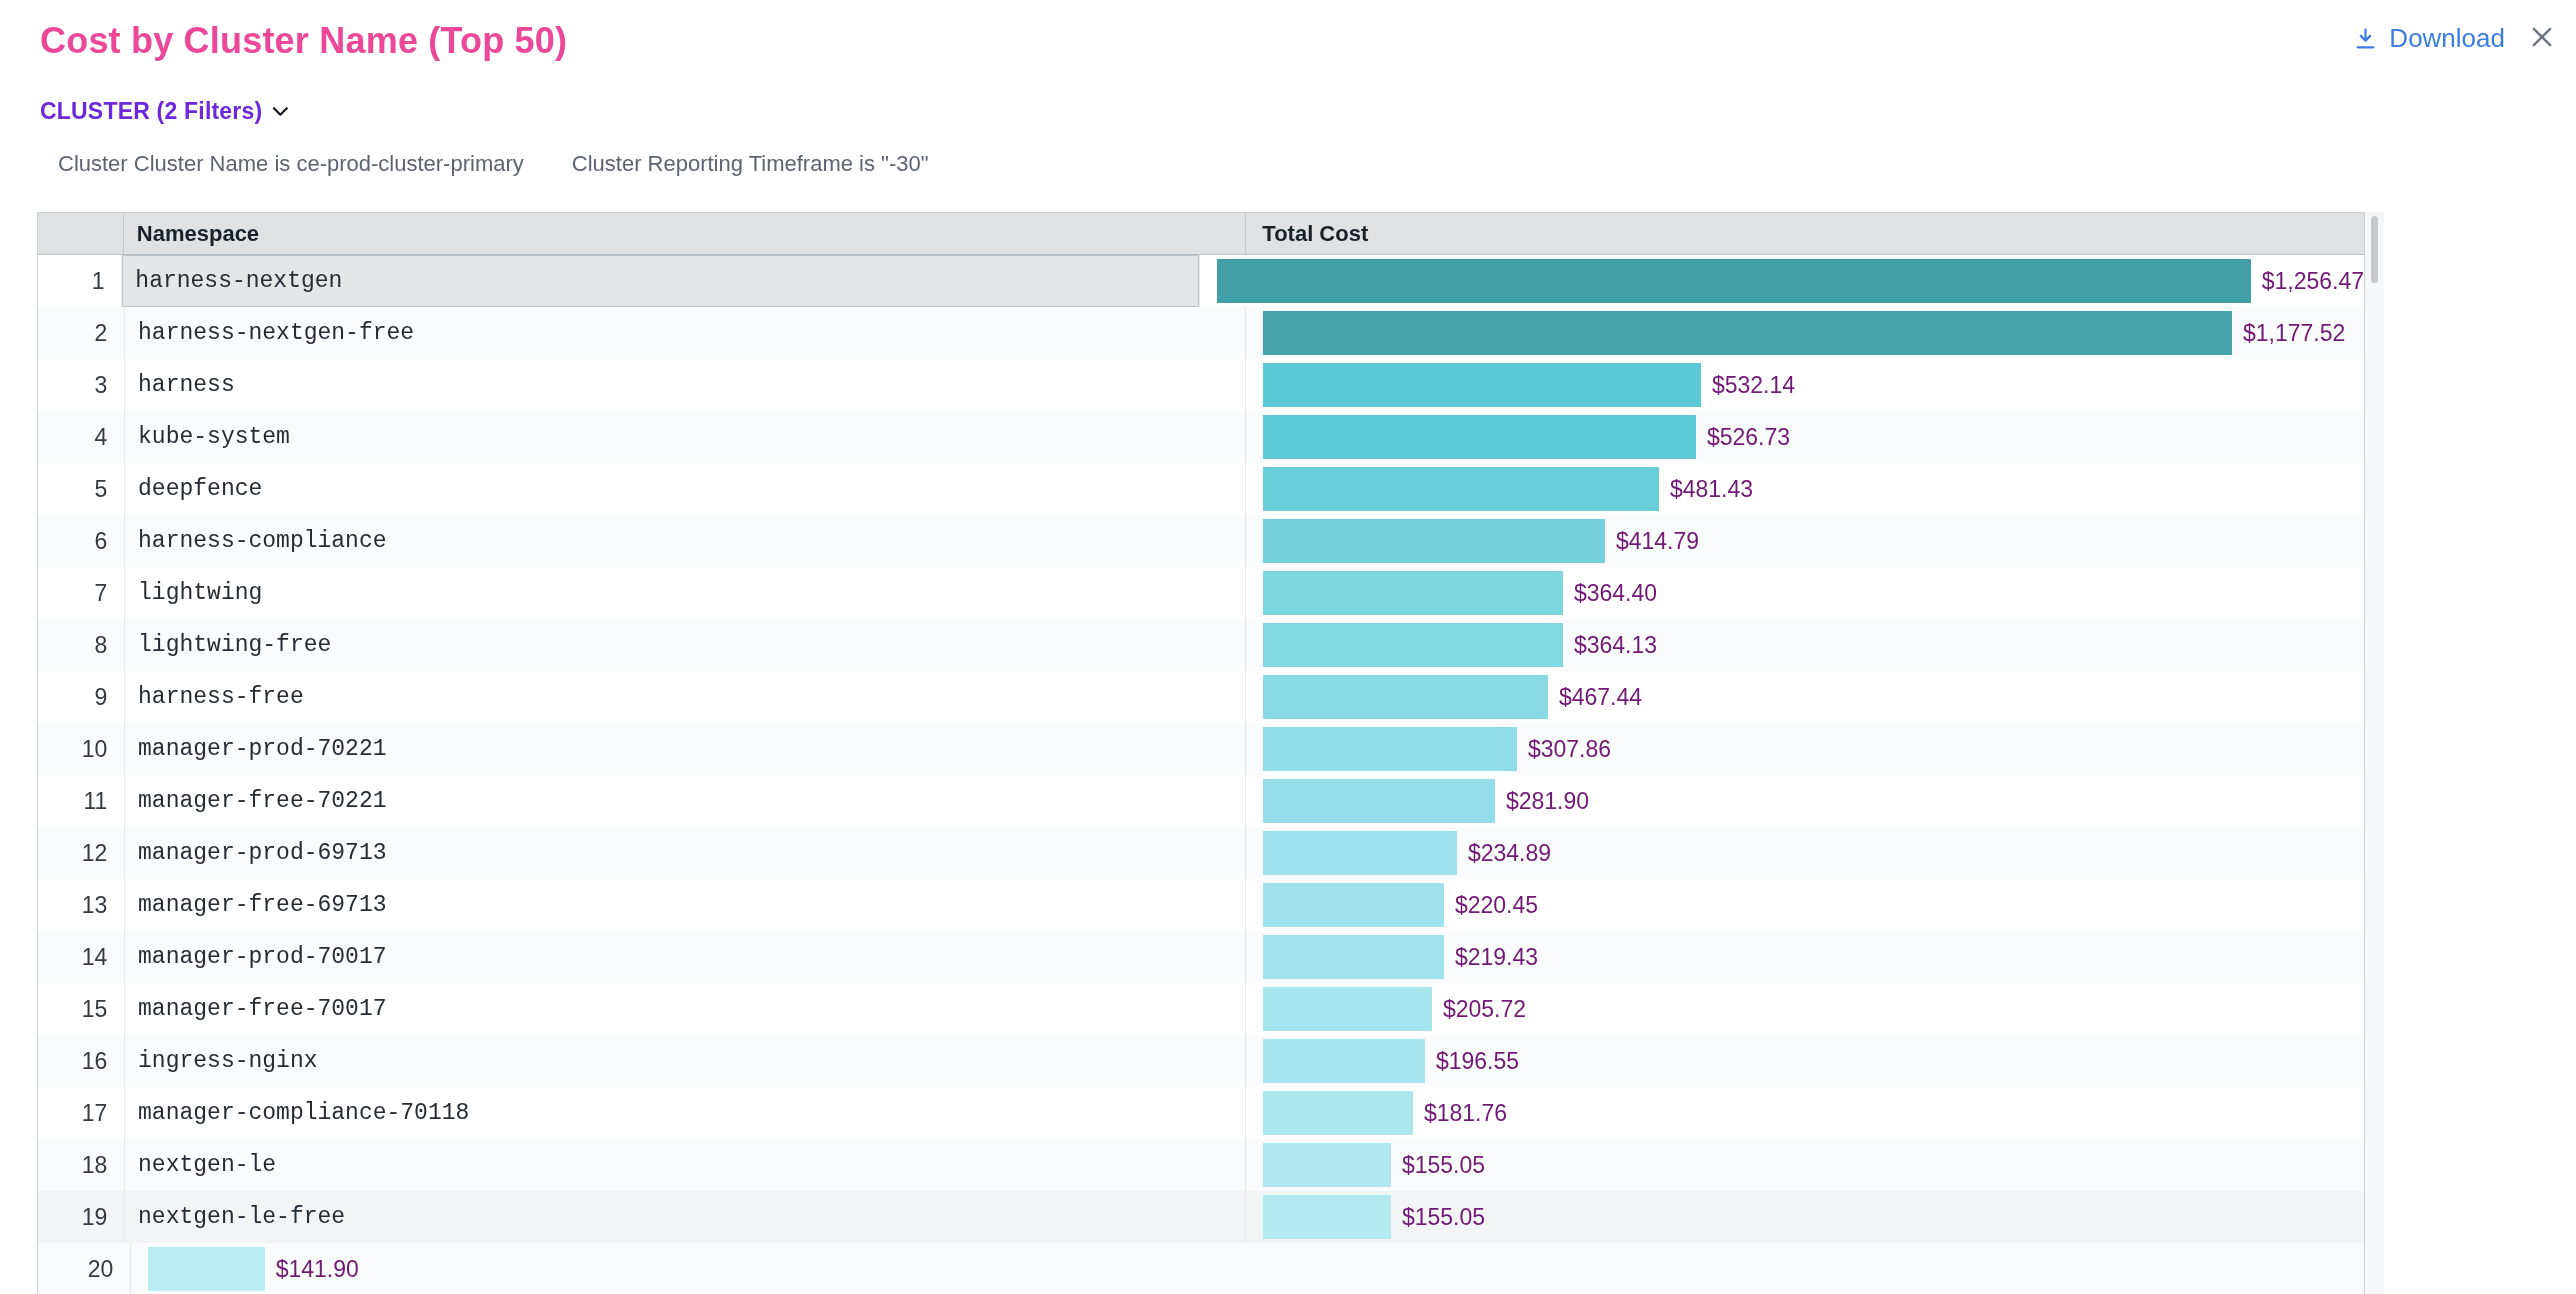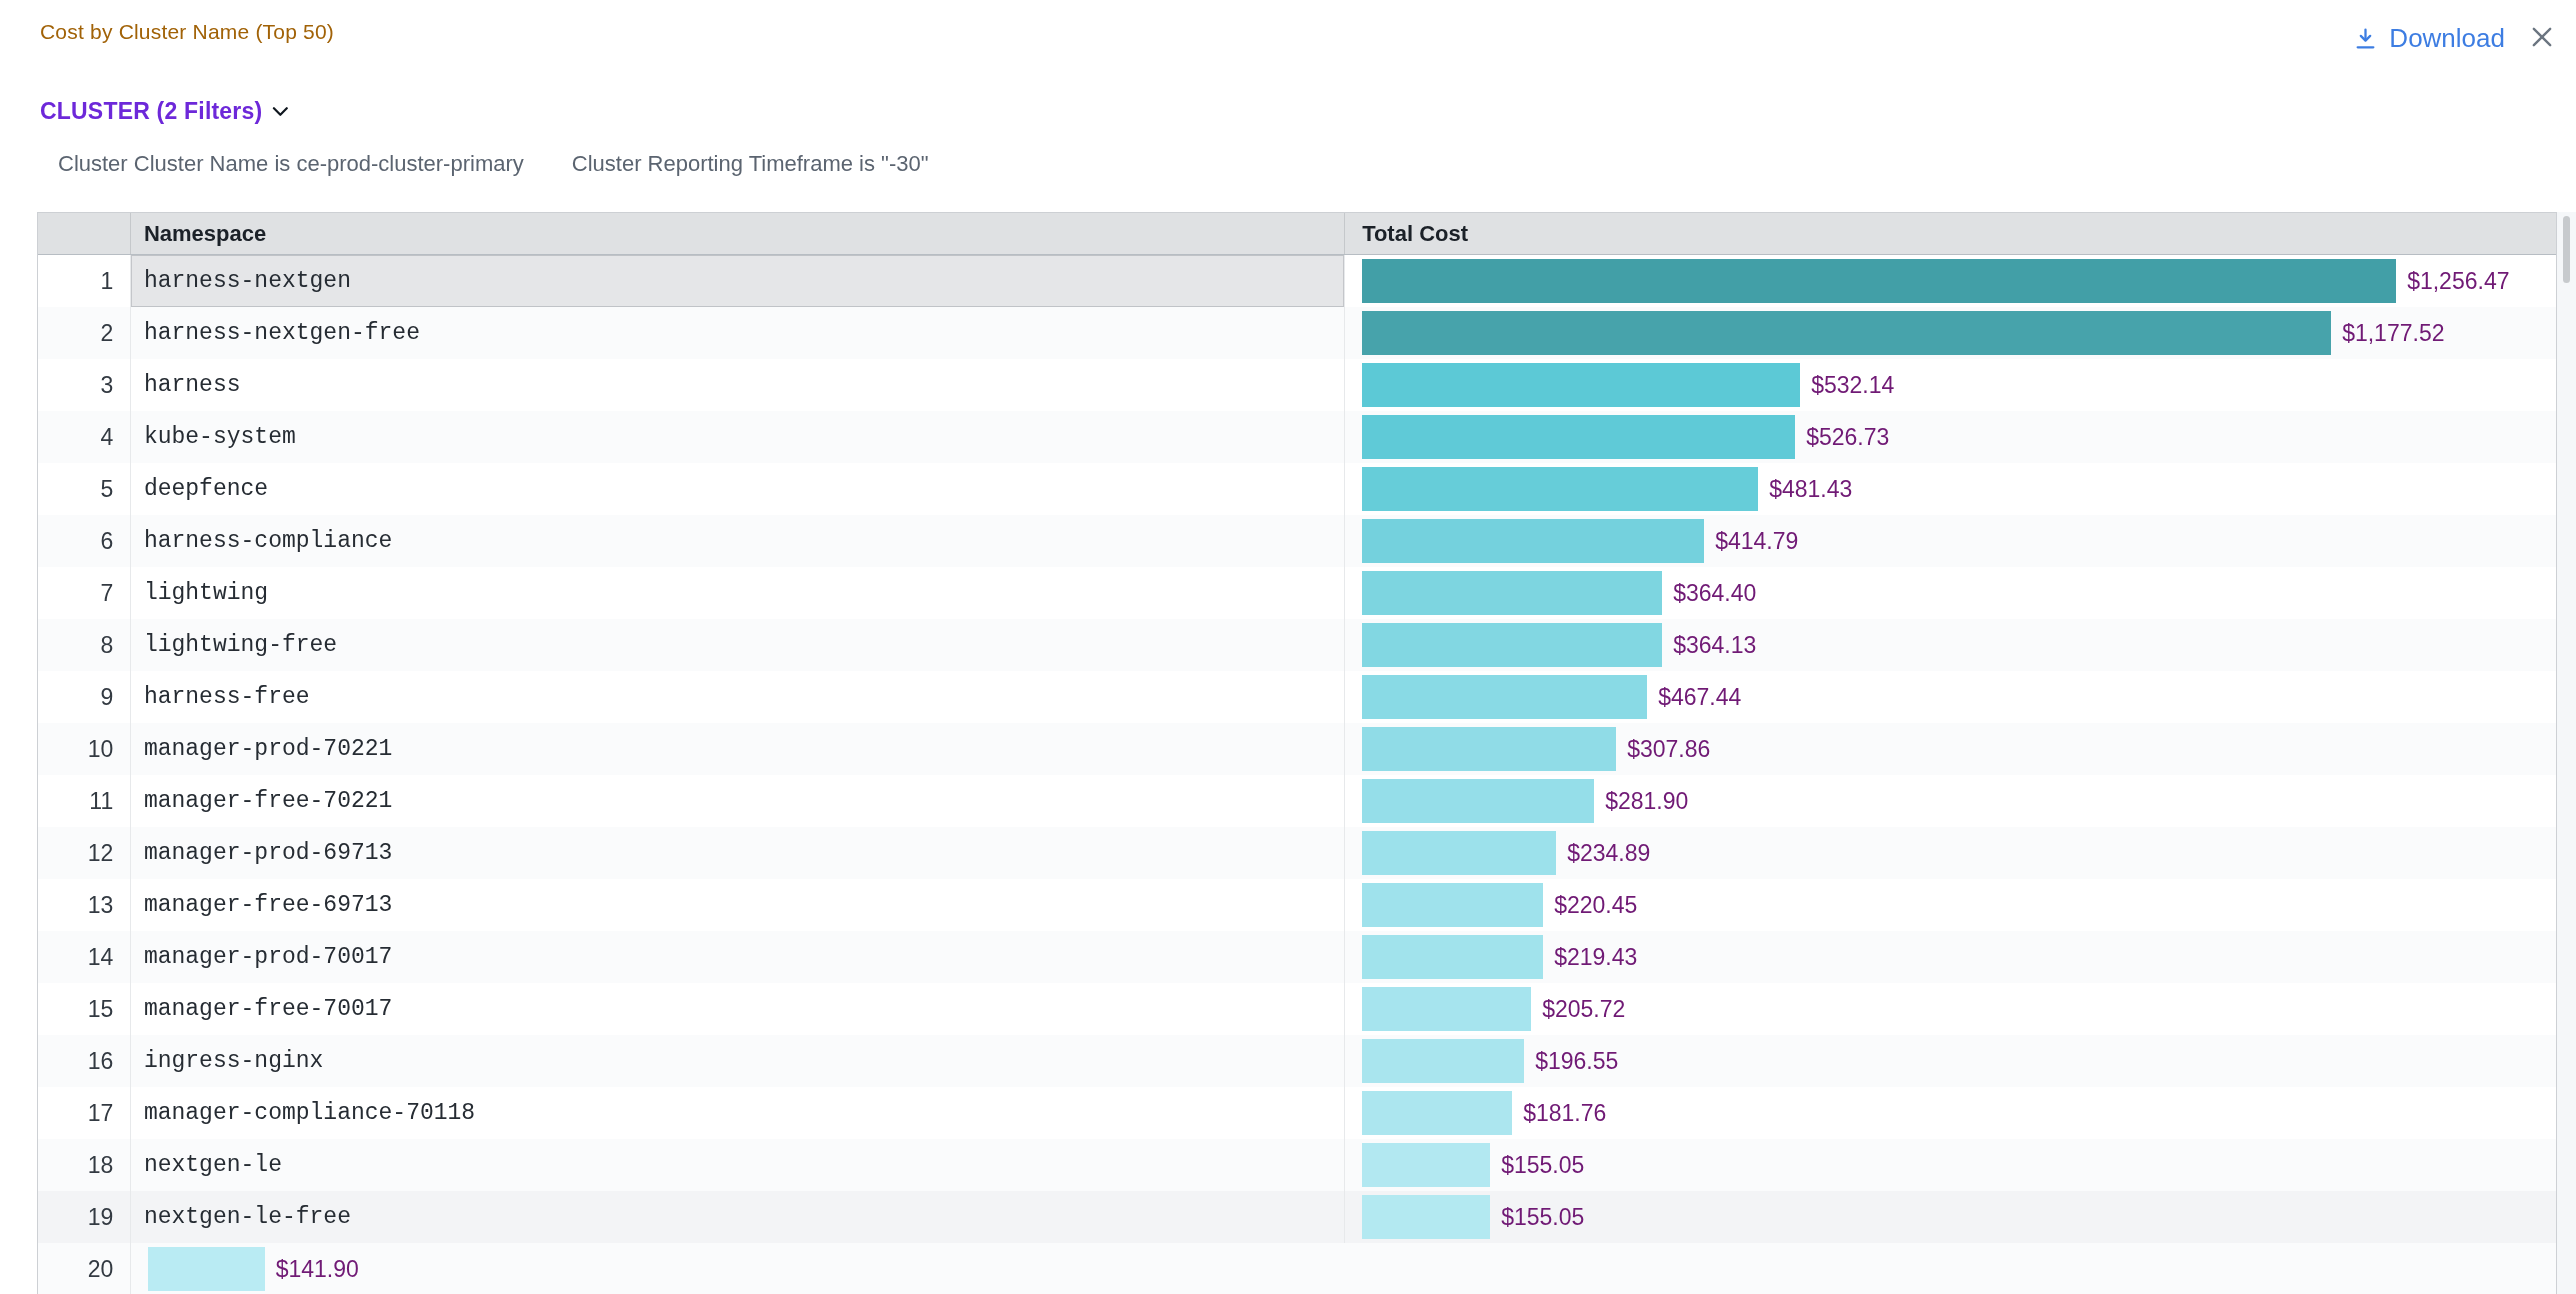"Cost by Cluster Name (Top" .page-title { color: #a16207 -> #ec4899; font-size: 21px -> 36px; font-weight: 400 -> 700 }
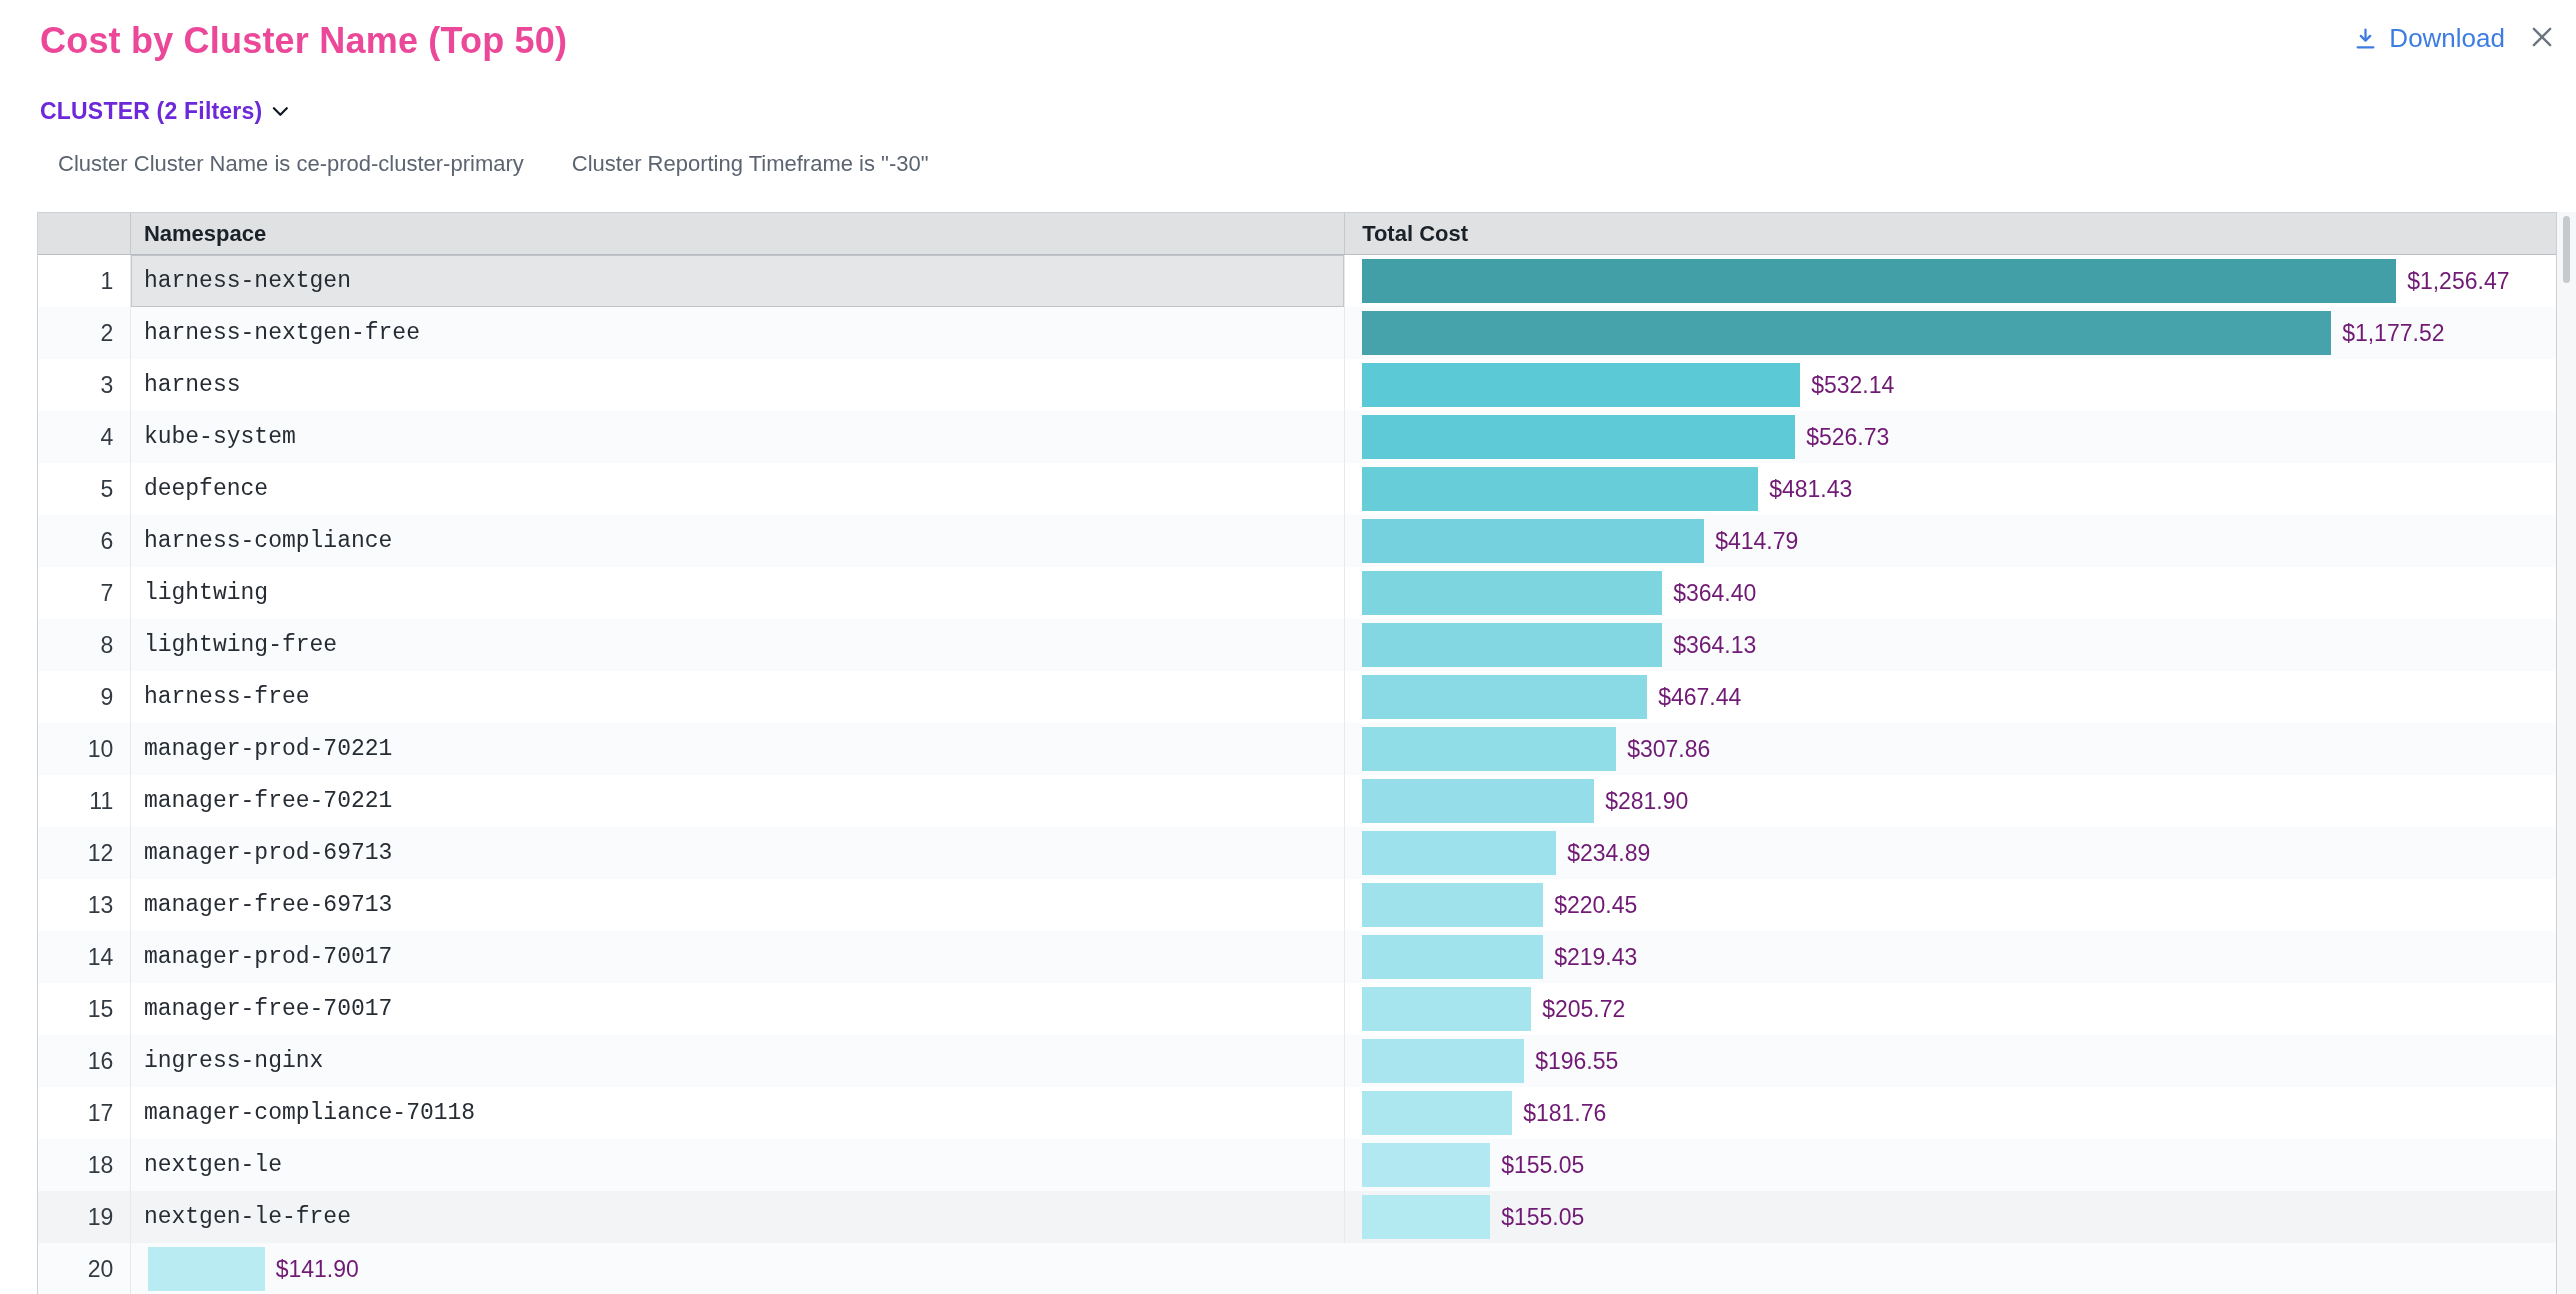"Namespace" .grid { width: 2520px -> 2328px }
